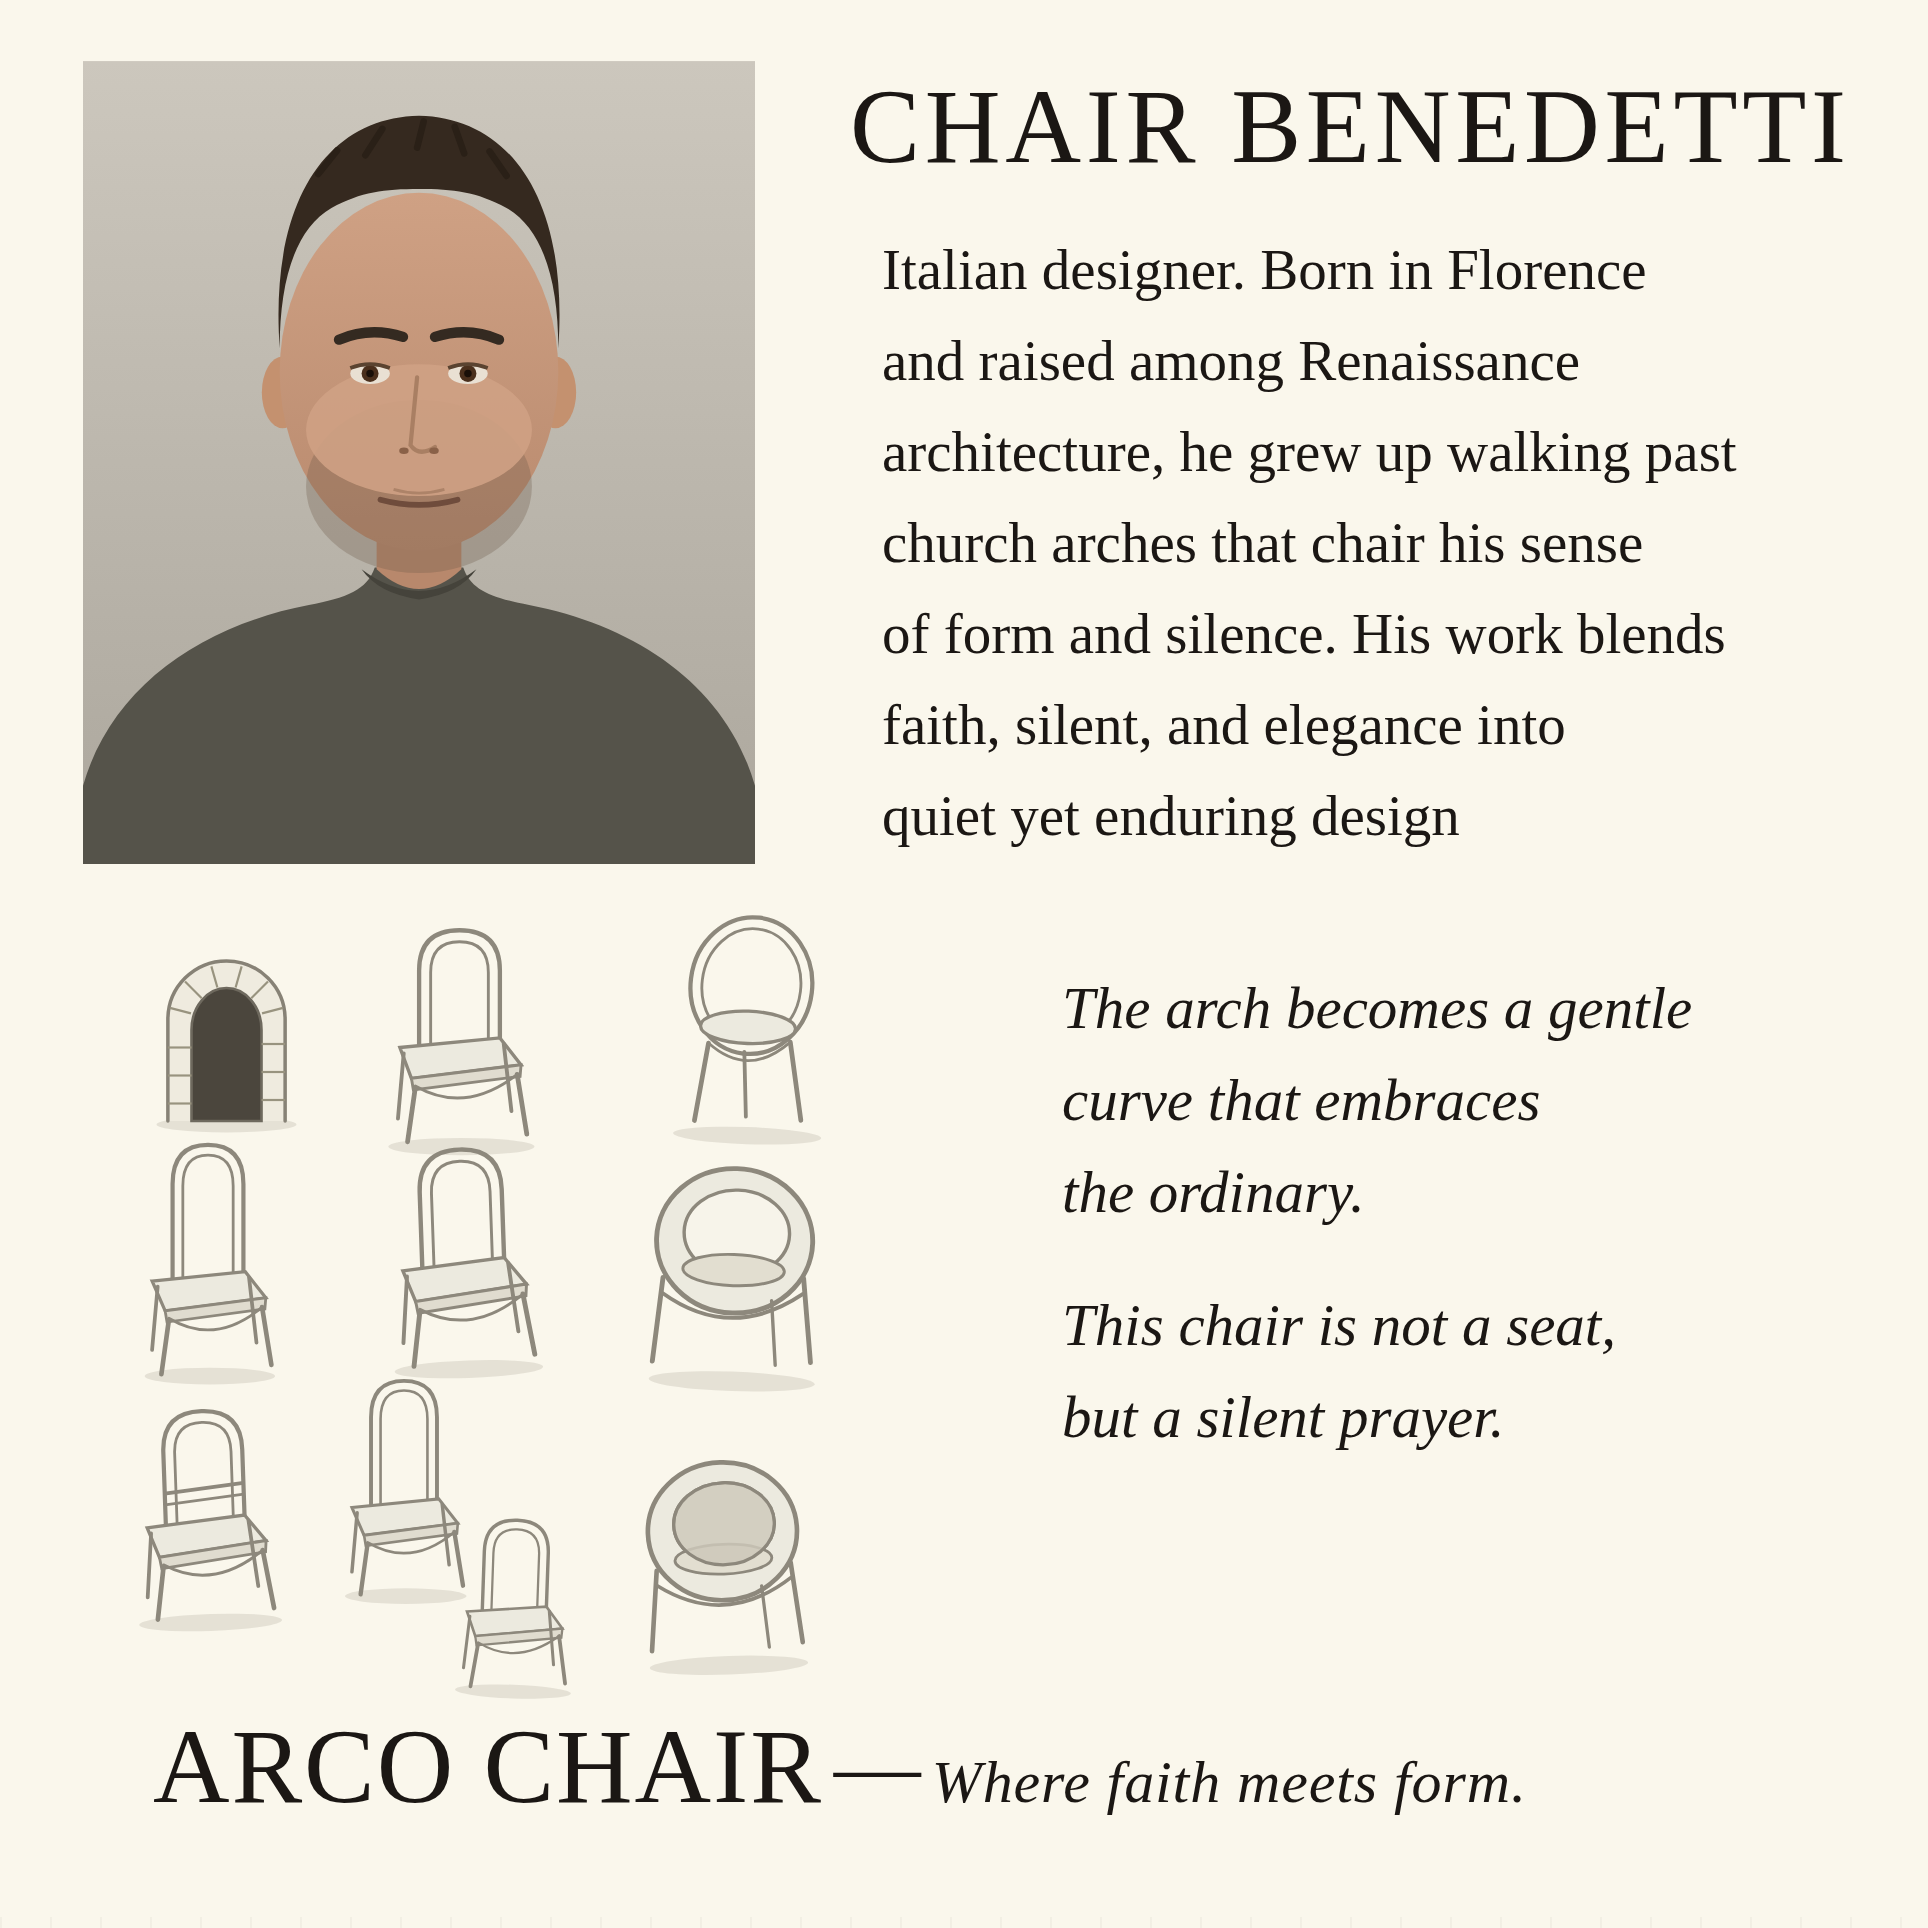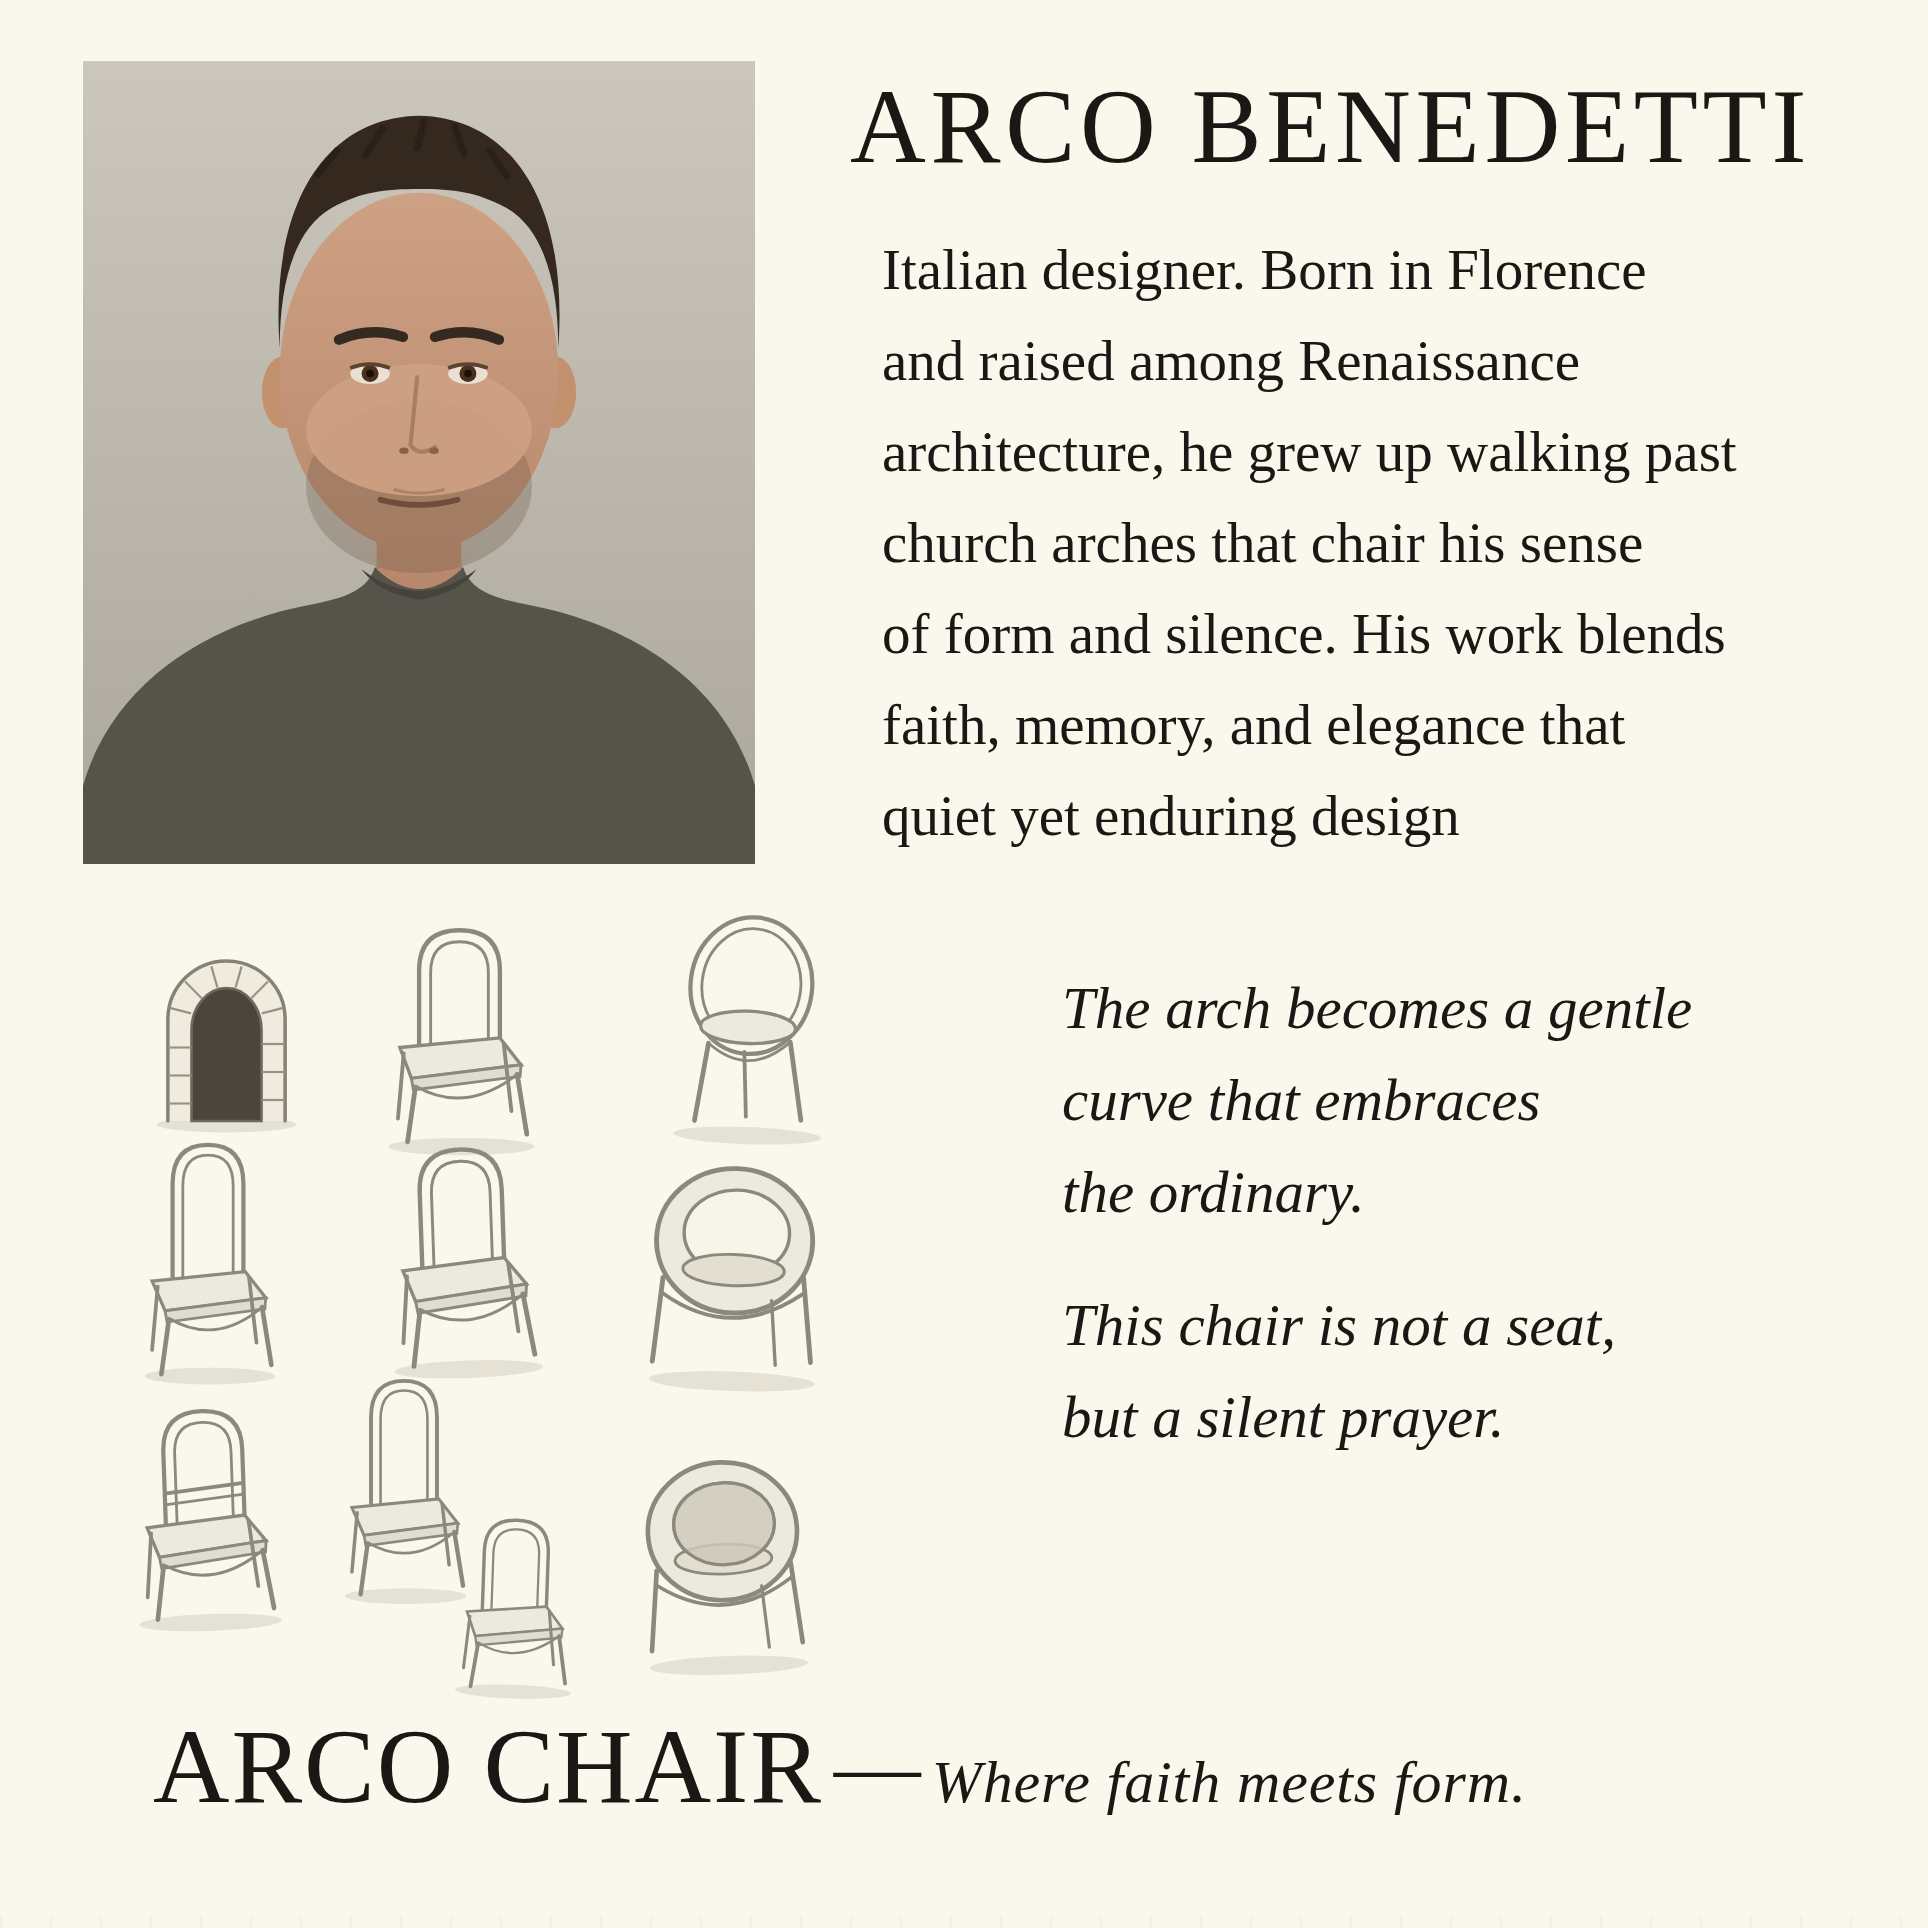"ARCO BENEDETTI" h1.abs { text: ARCO -> CHAIR }
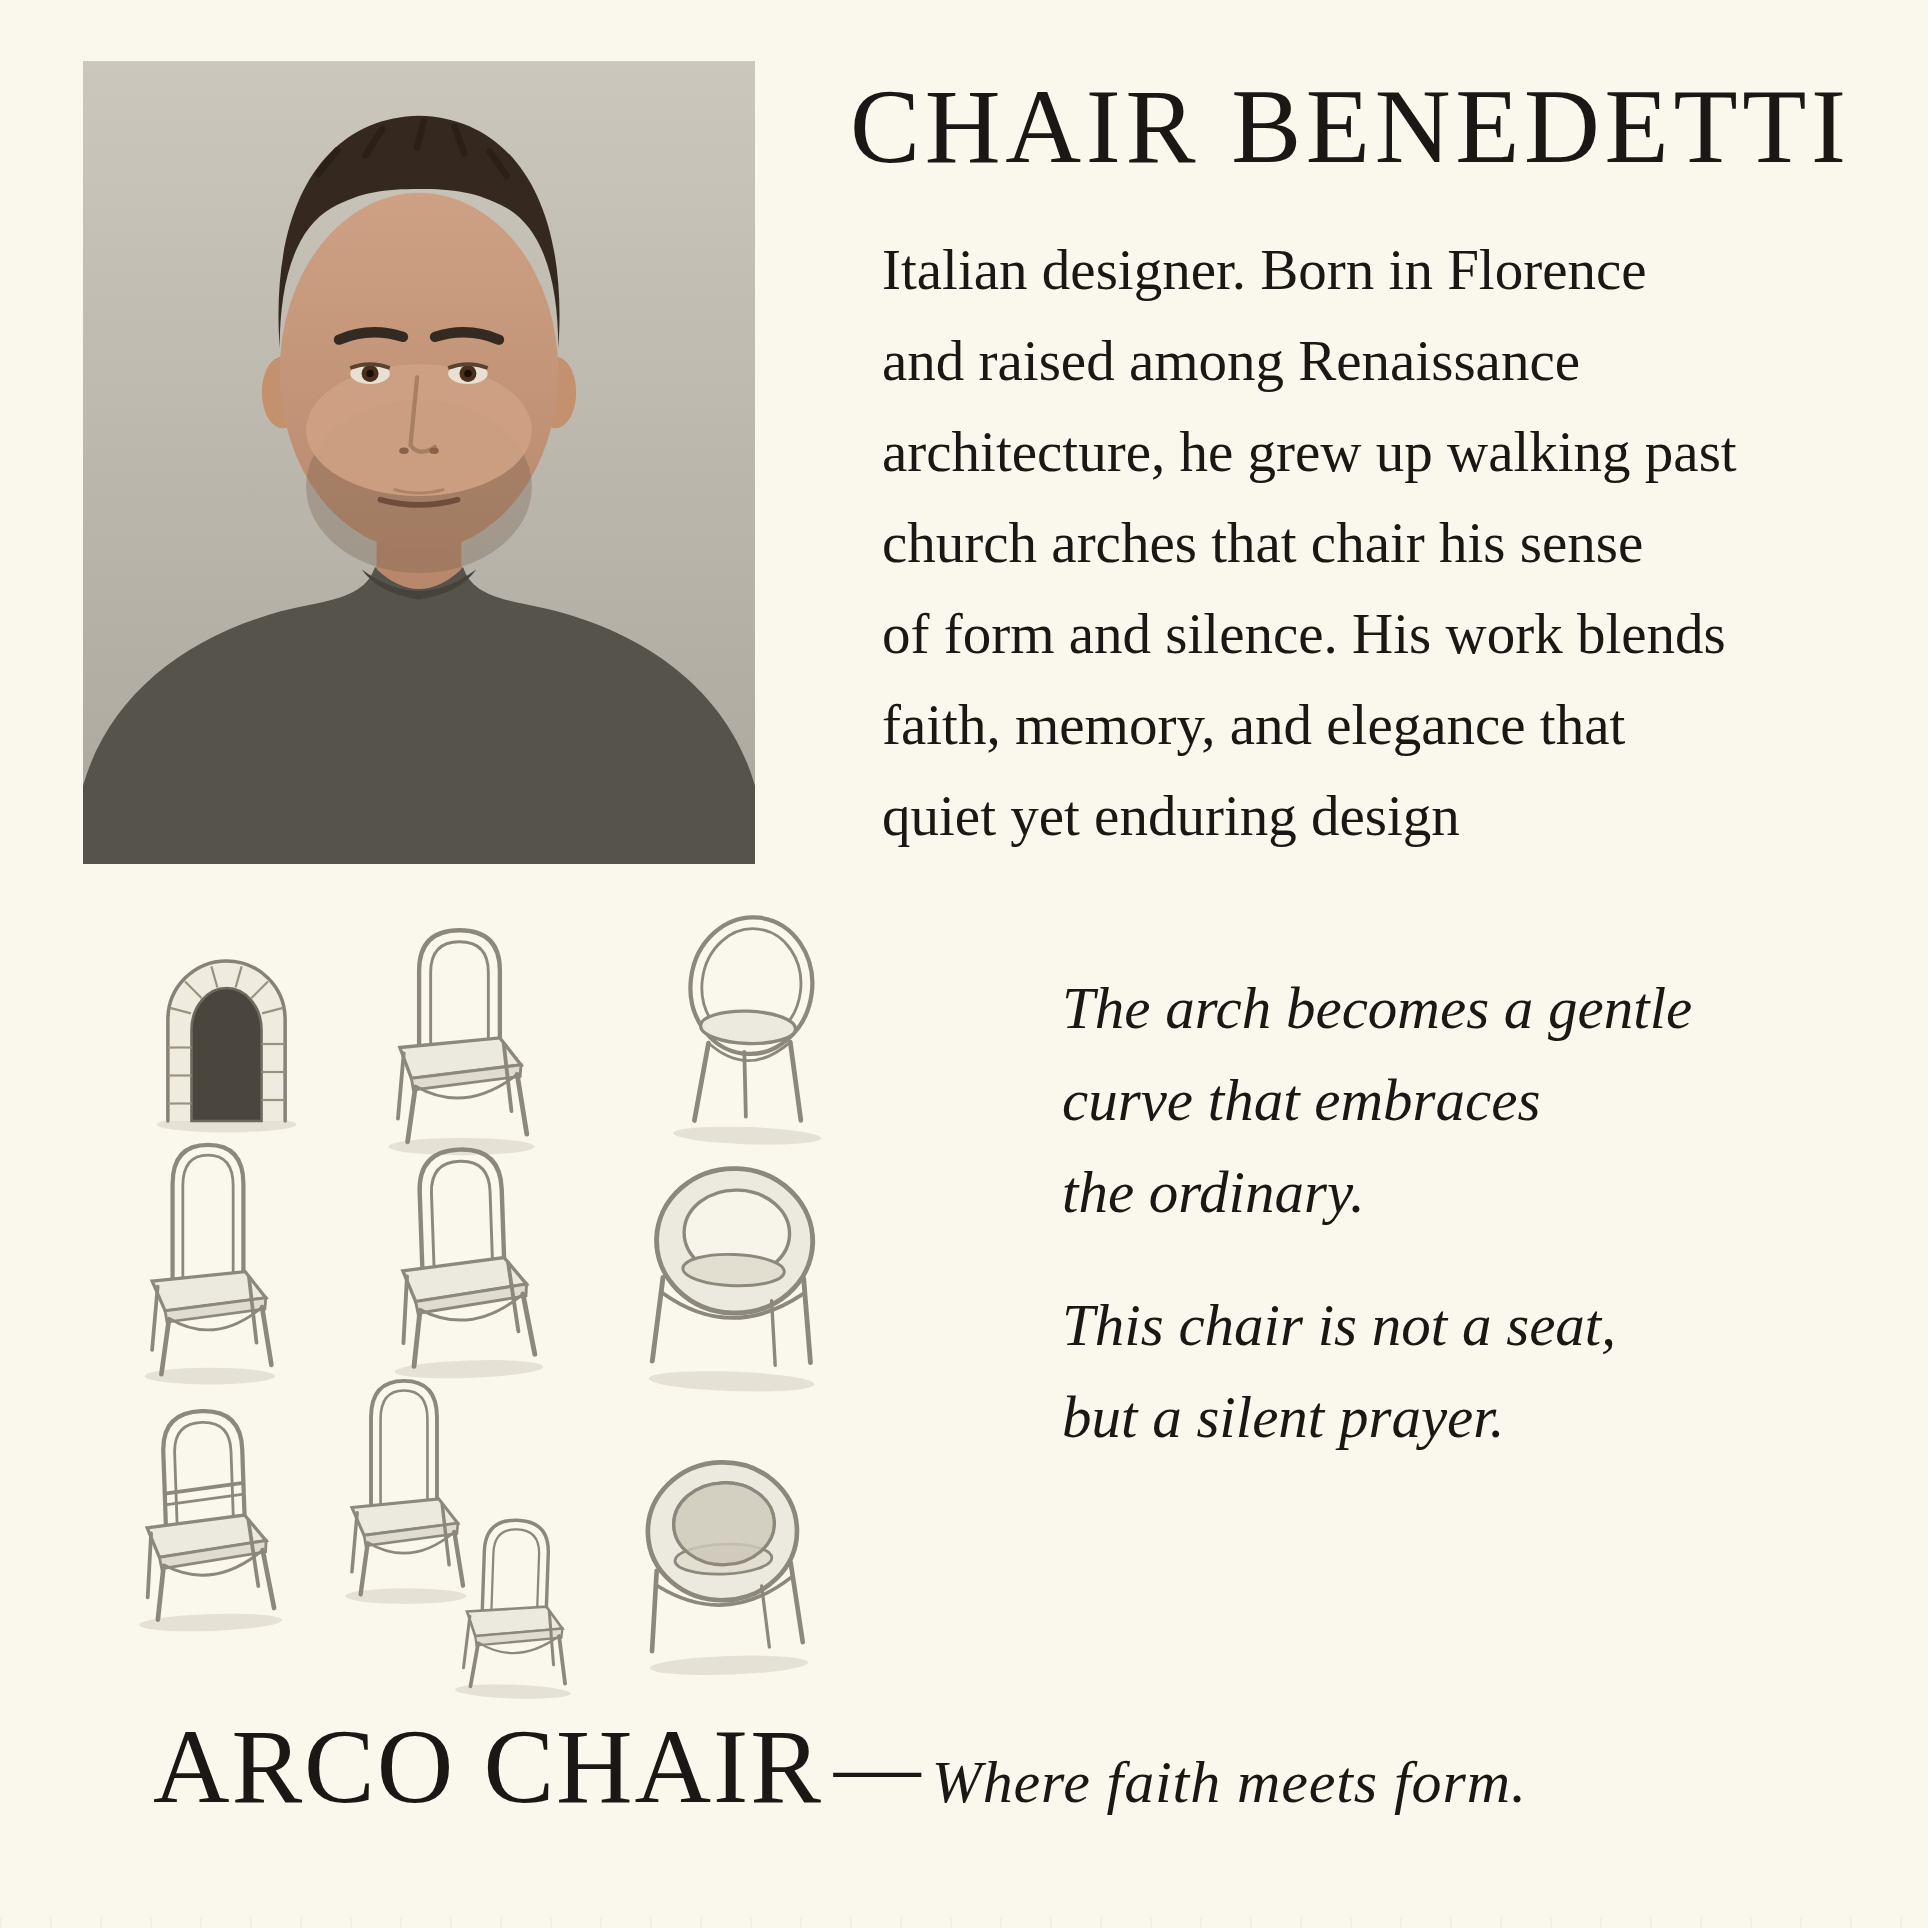"faith, memory, and elegance that" div.line { text: memory, and elegance that -> silent, and elegance into }
